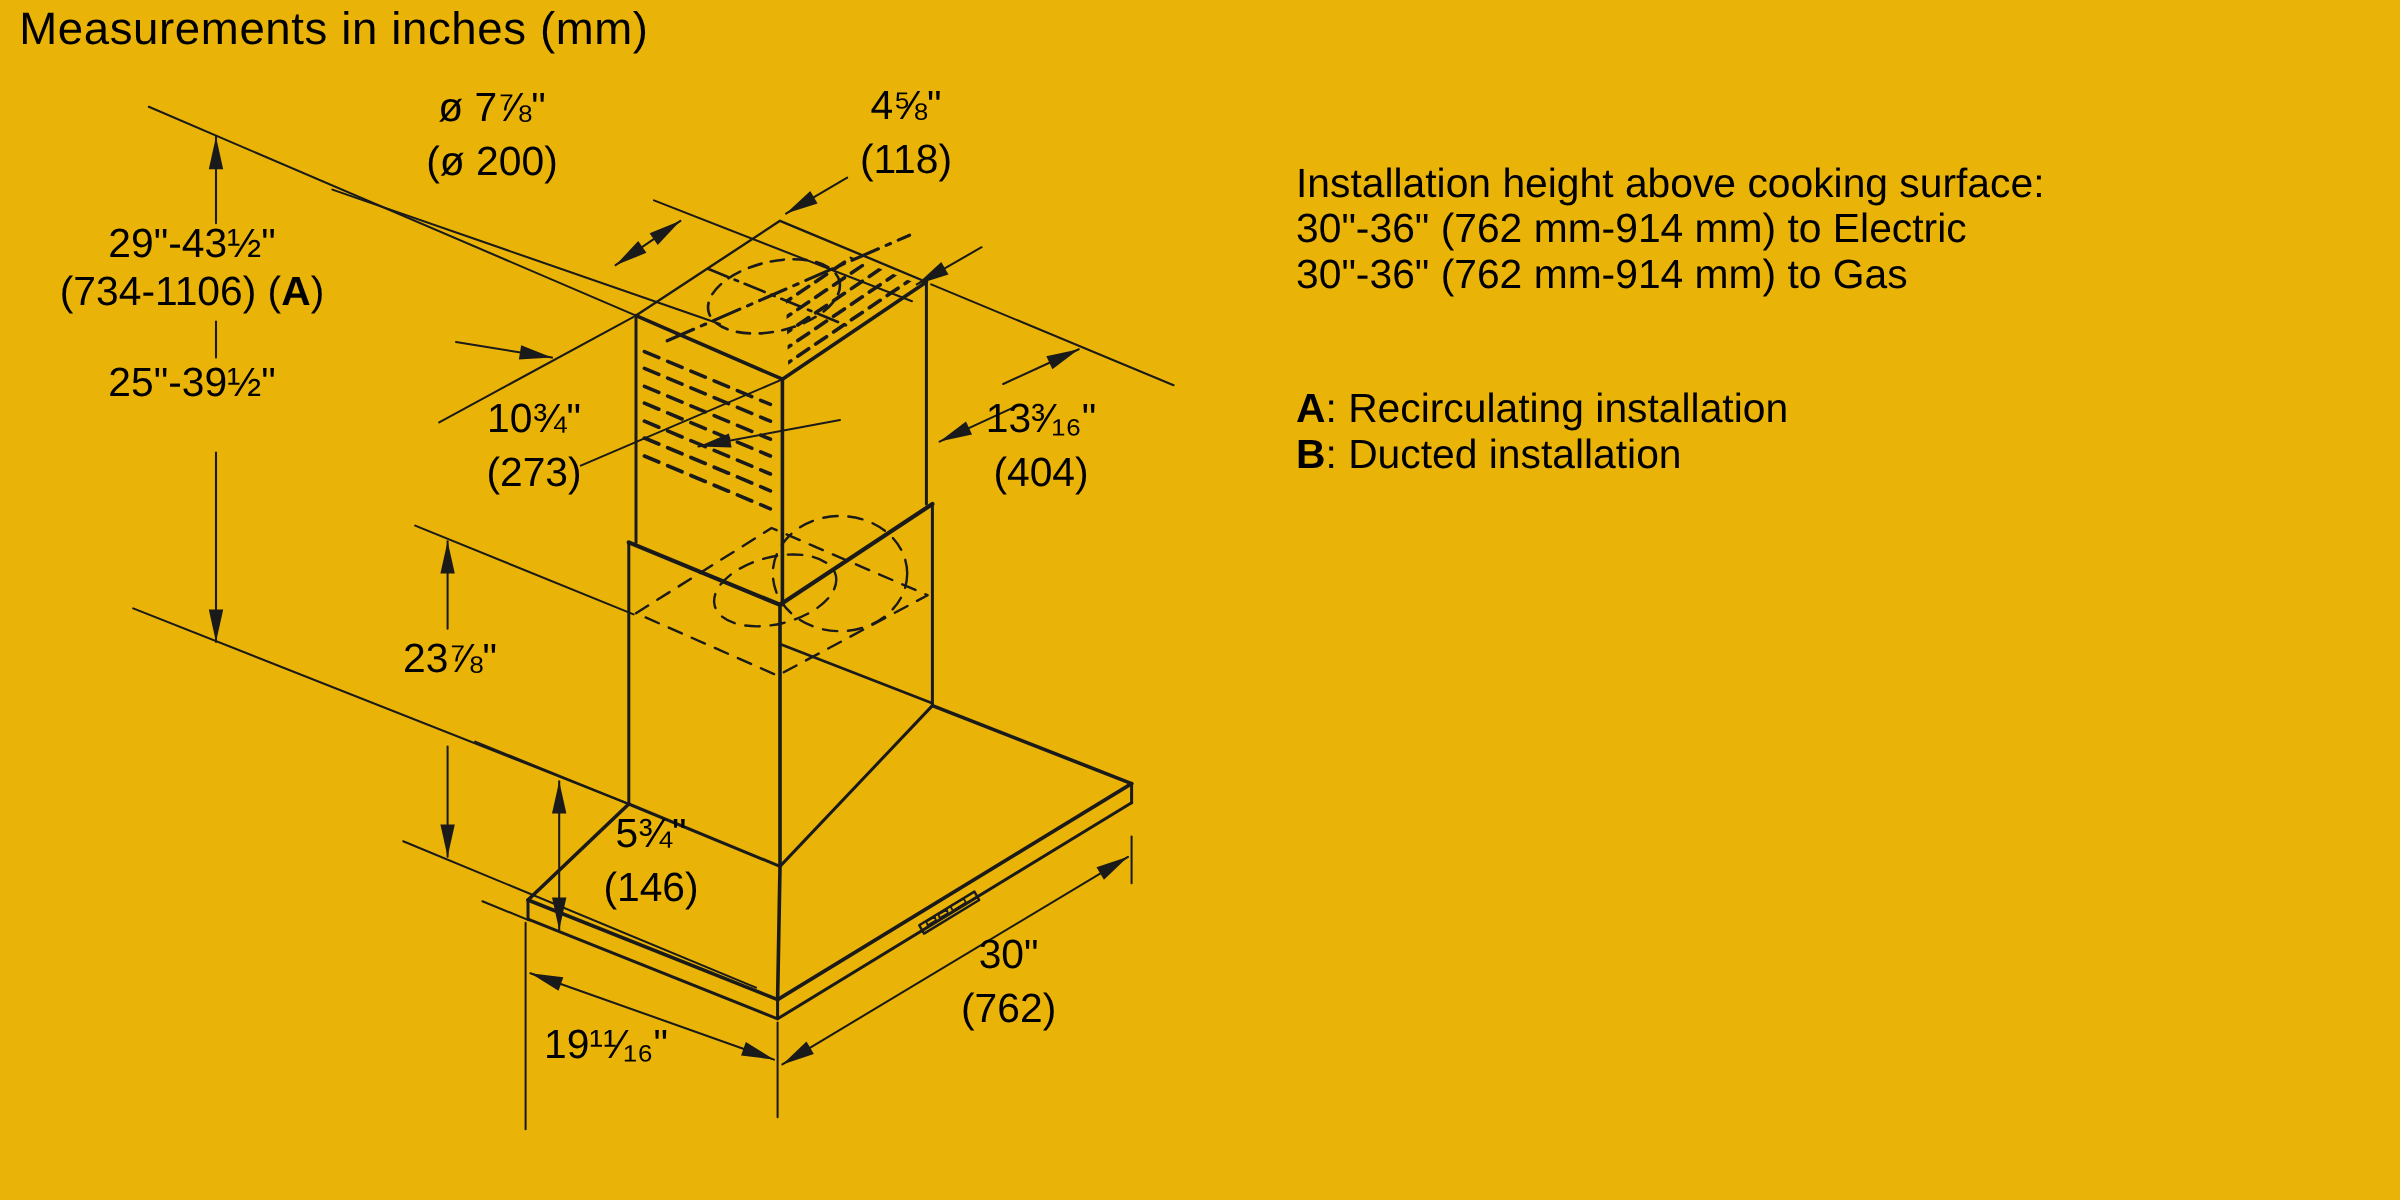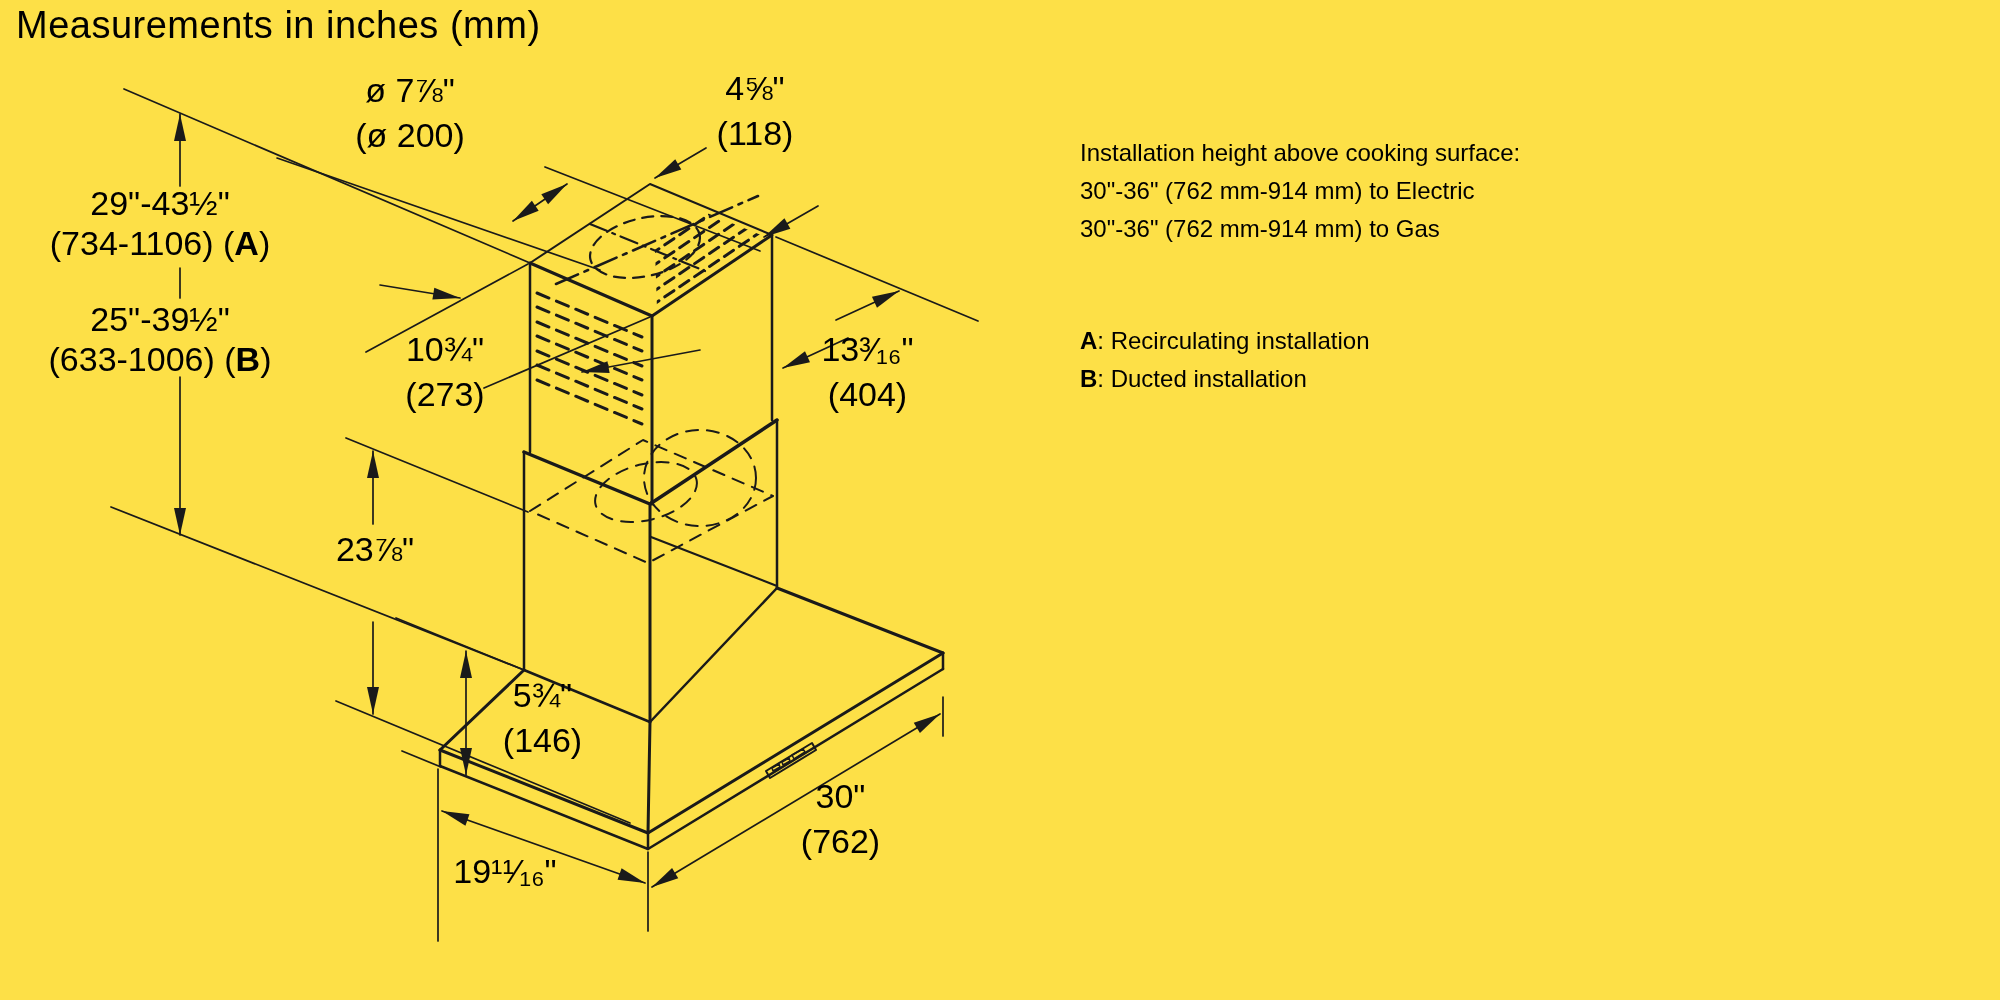"Measurements in inches (mm)" .stage { background: #fde047 -> #eab308 }
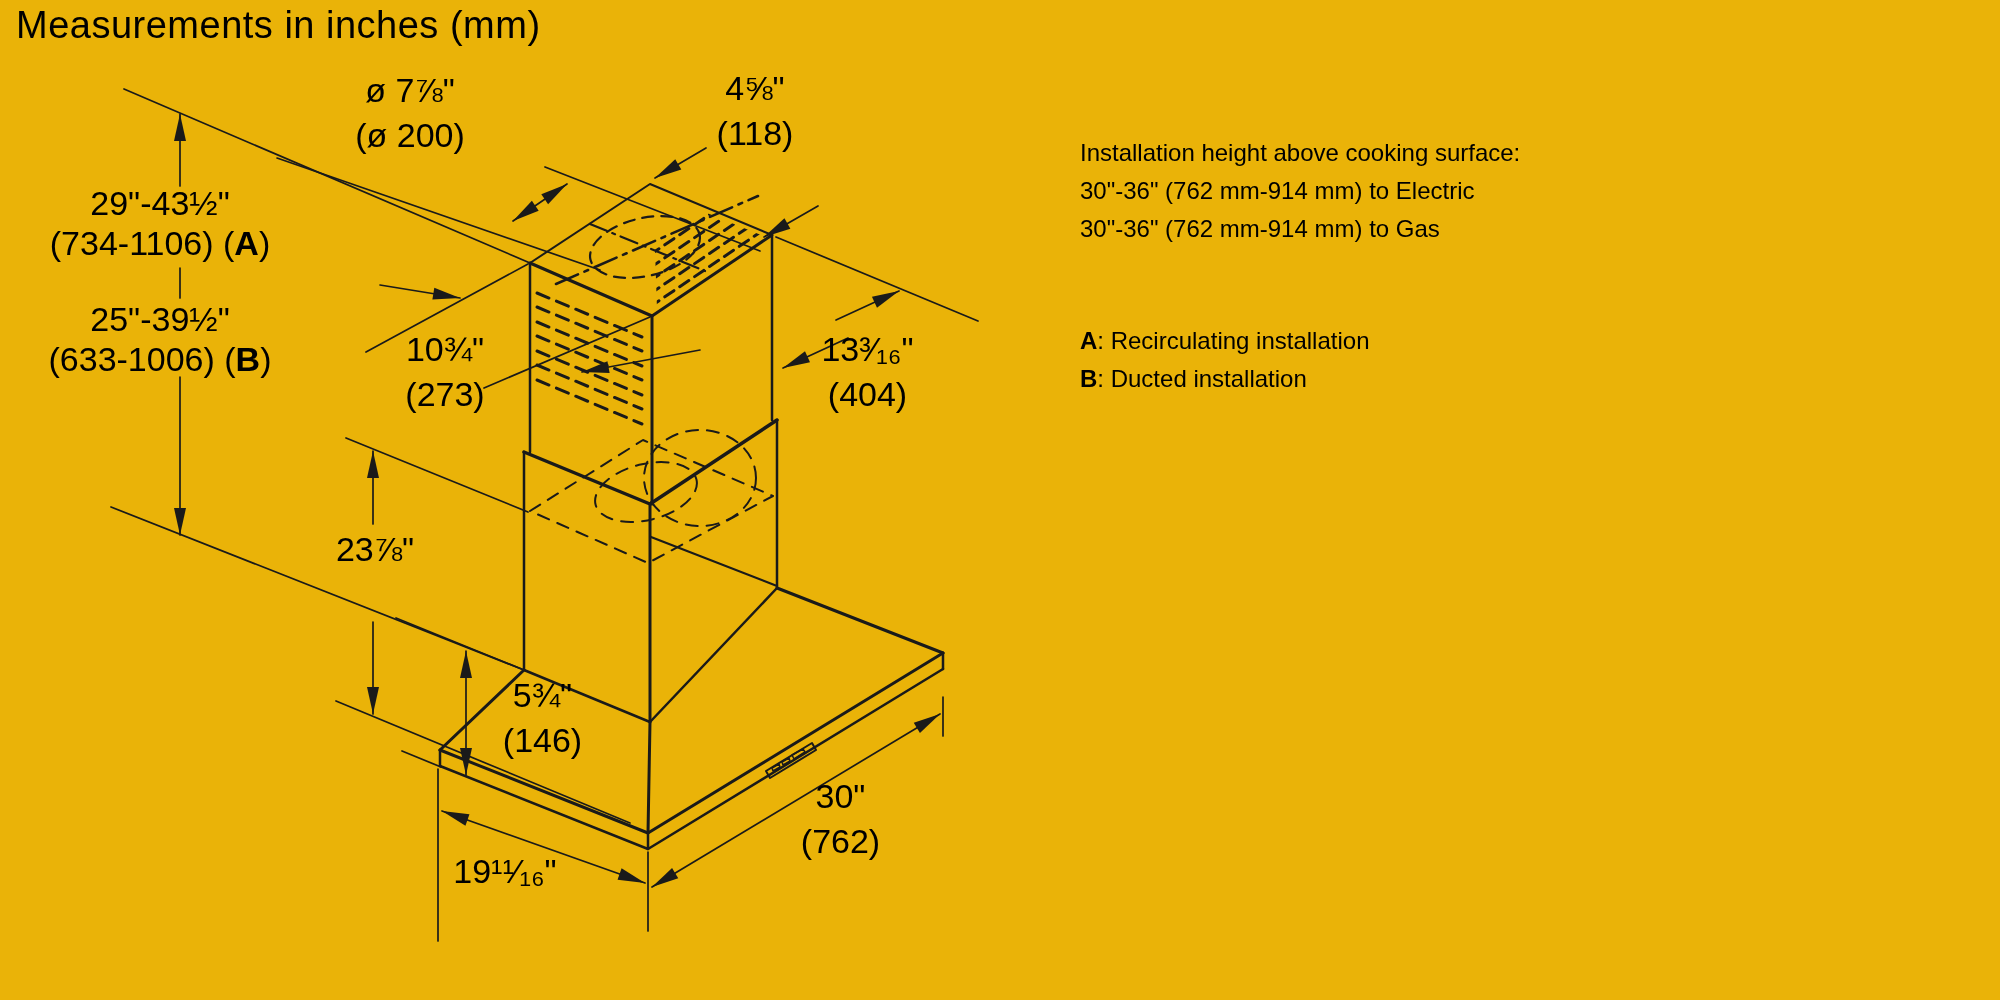"Installation height above cooking" .info { font-size: 24px -> 34px }
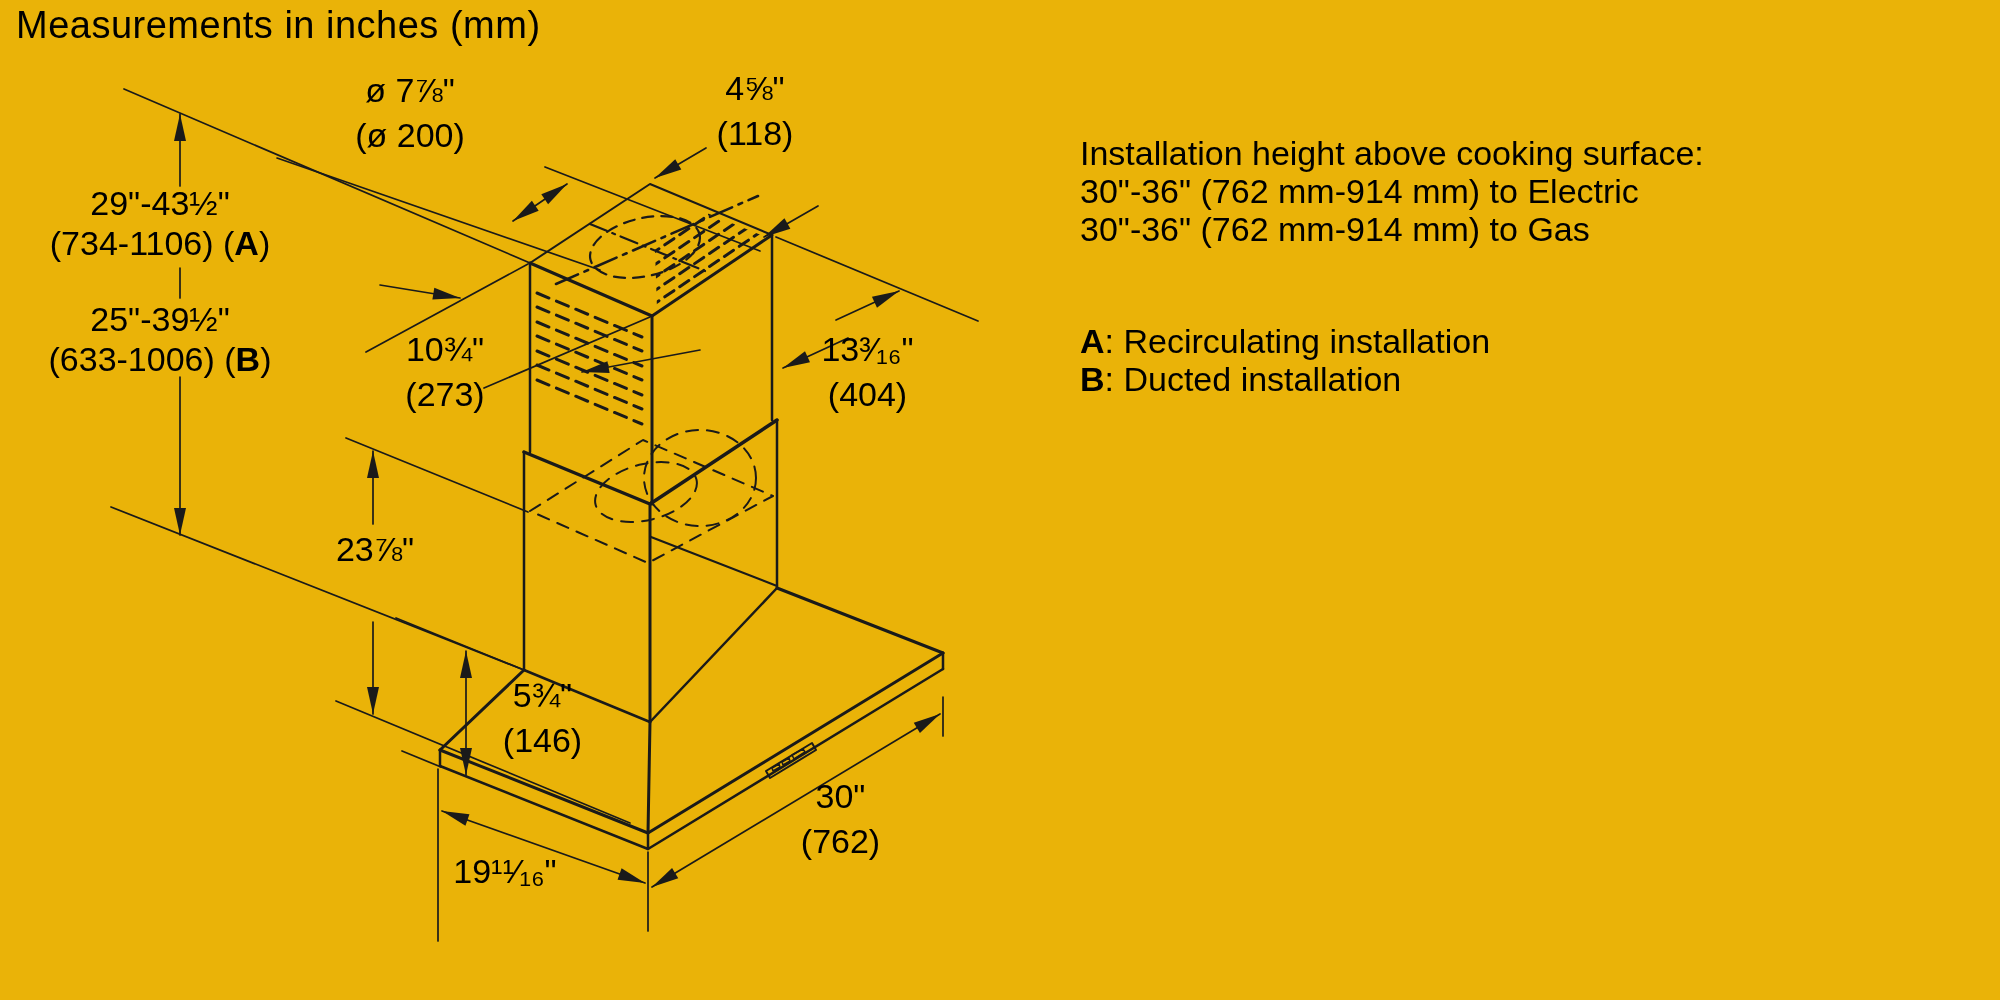"(633-1006) (B)" div { html: <div><span>(633-1006) (</span><span>B</span><span>)</span></div> -> none }
